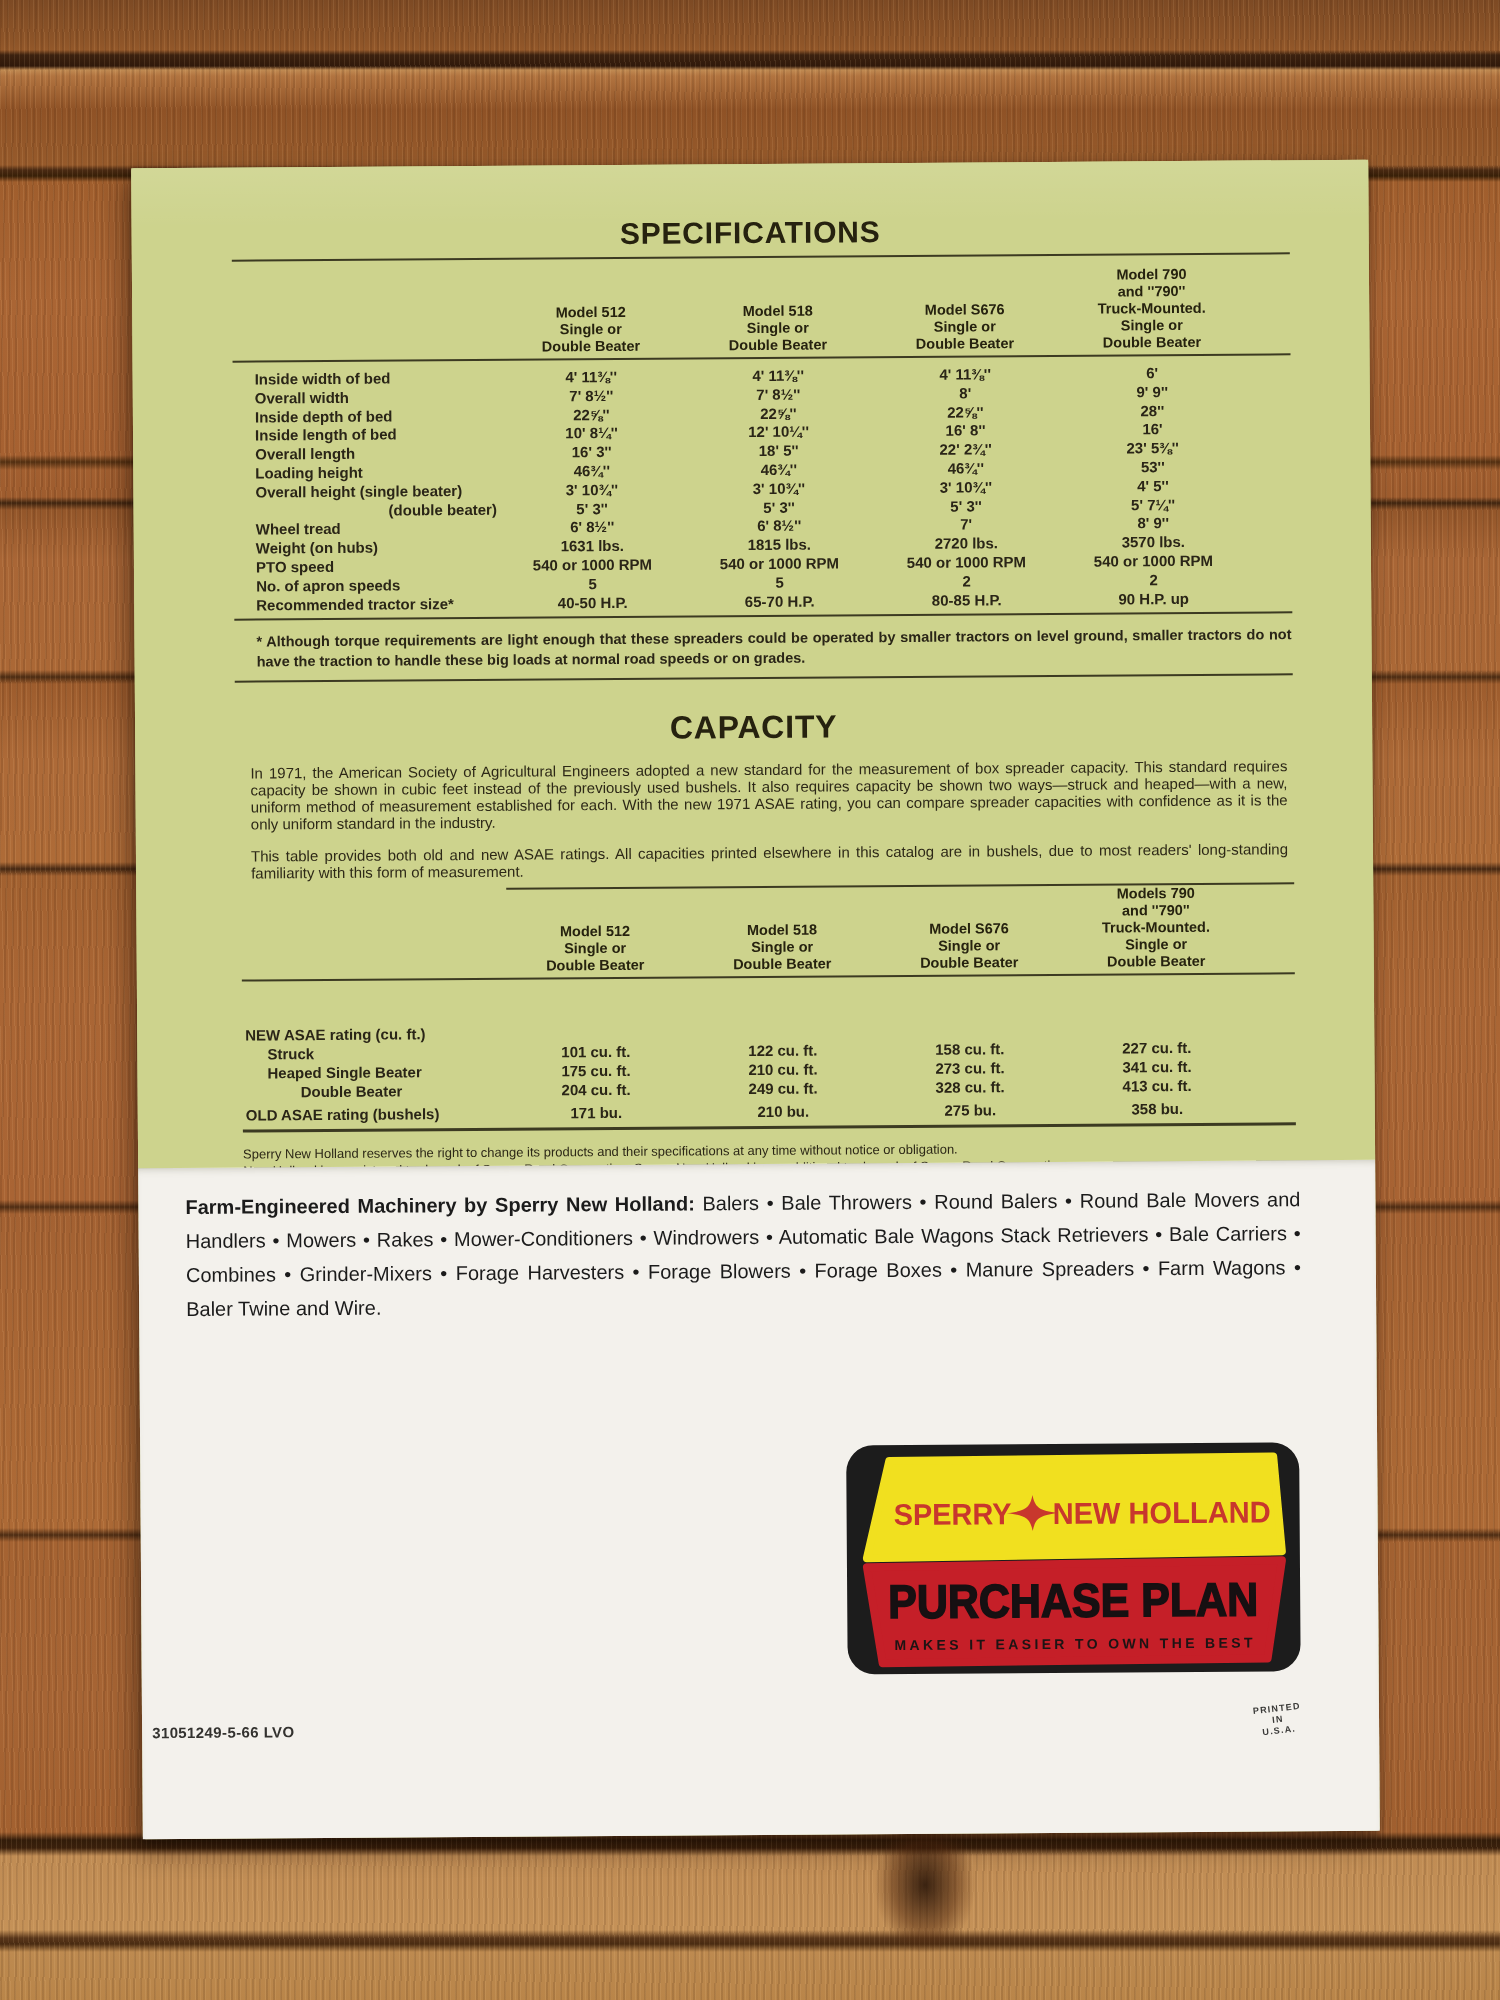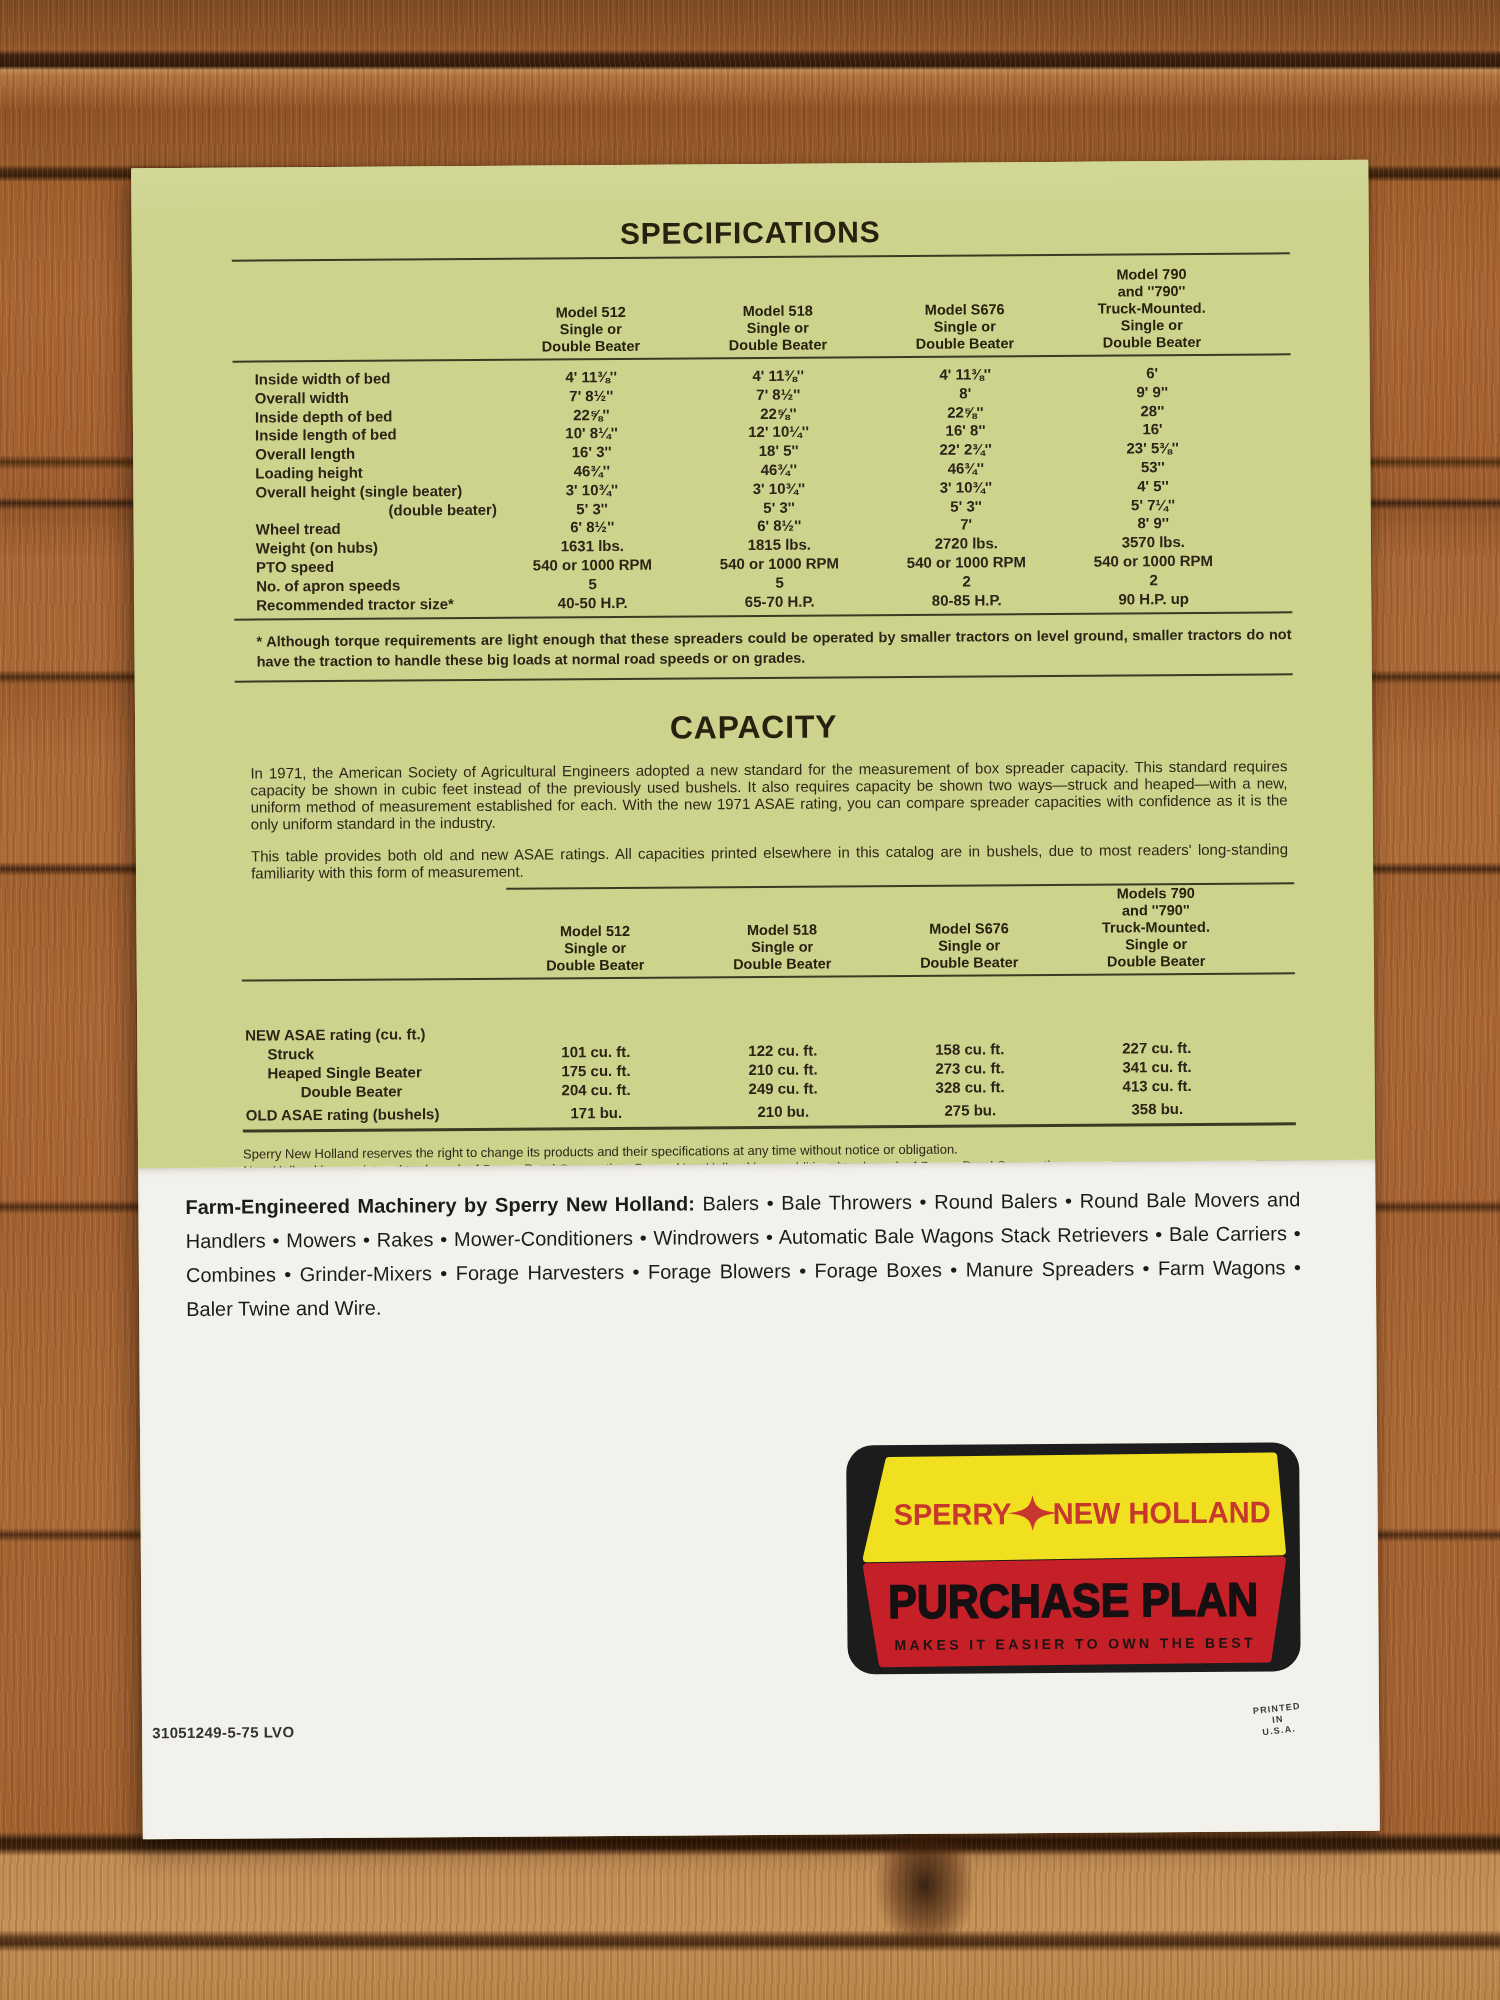"31051249-5-75 LVO" div.printcode { text: 31051249-5-75 -> 31051249-5-66 }
